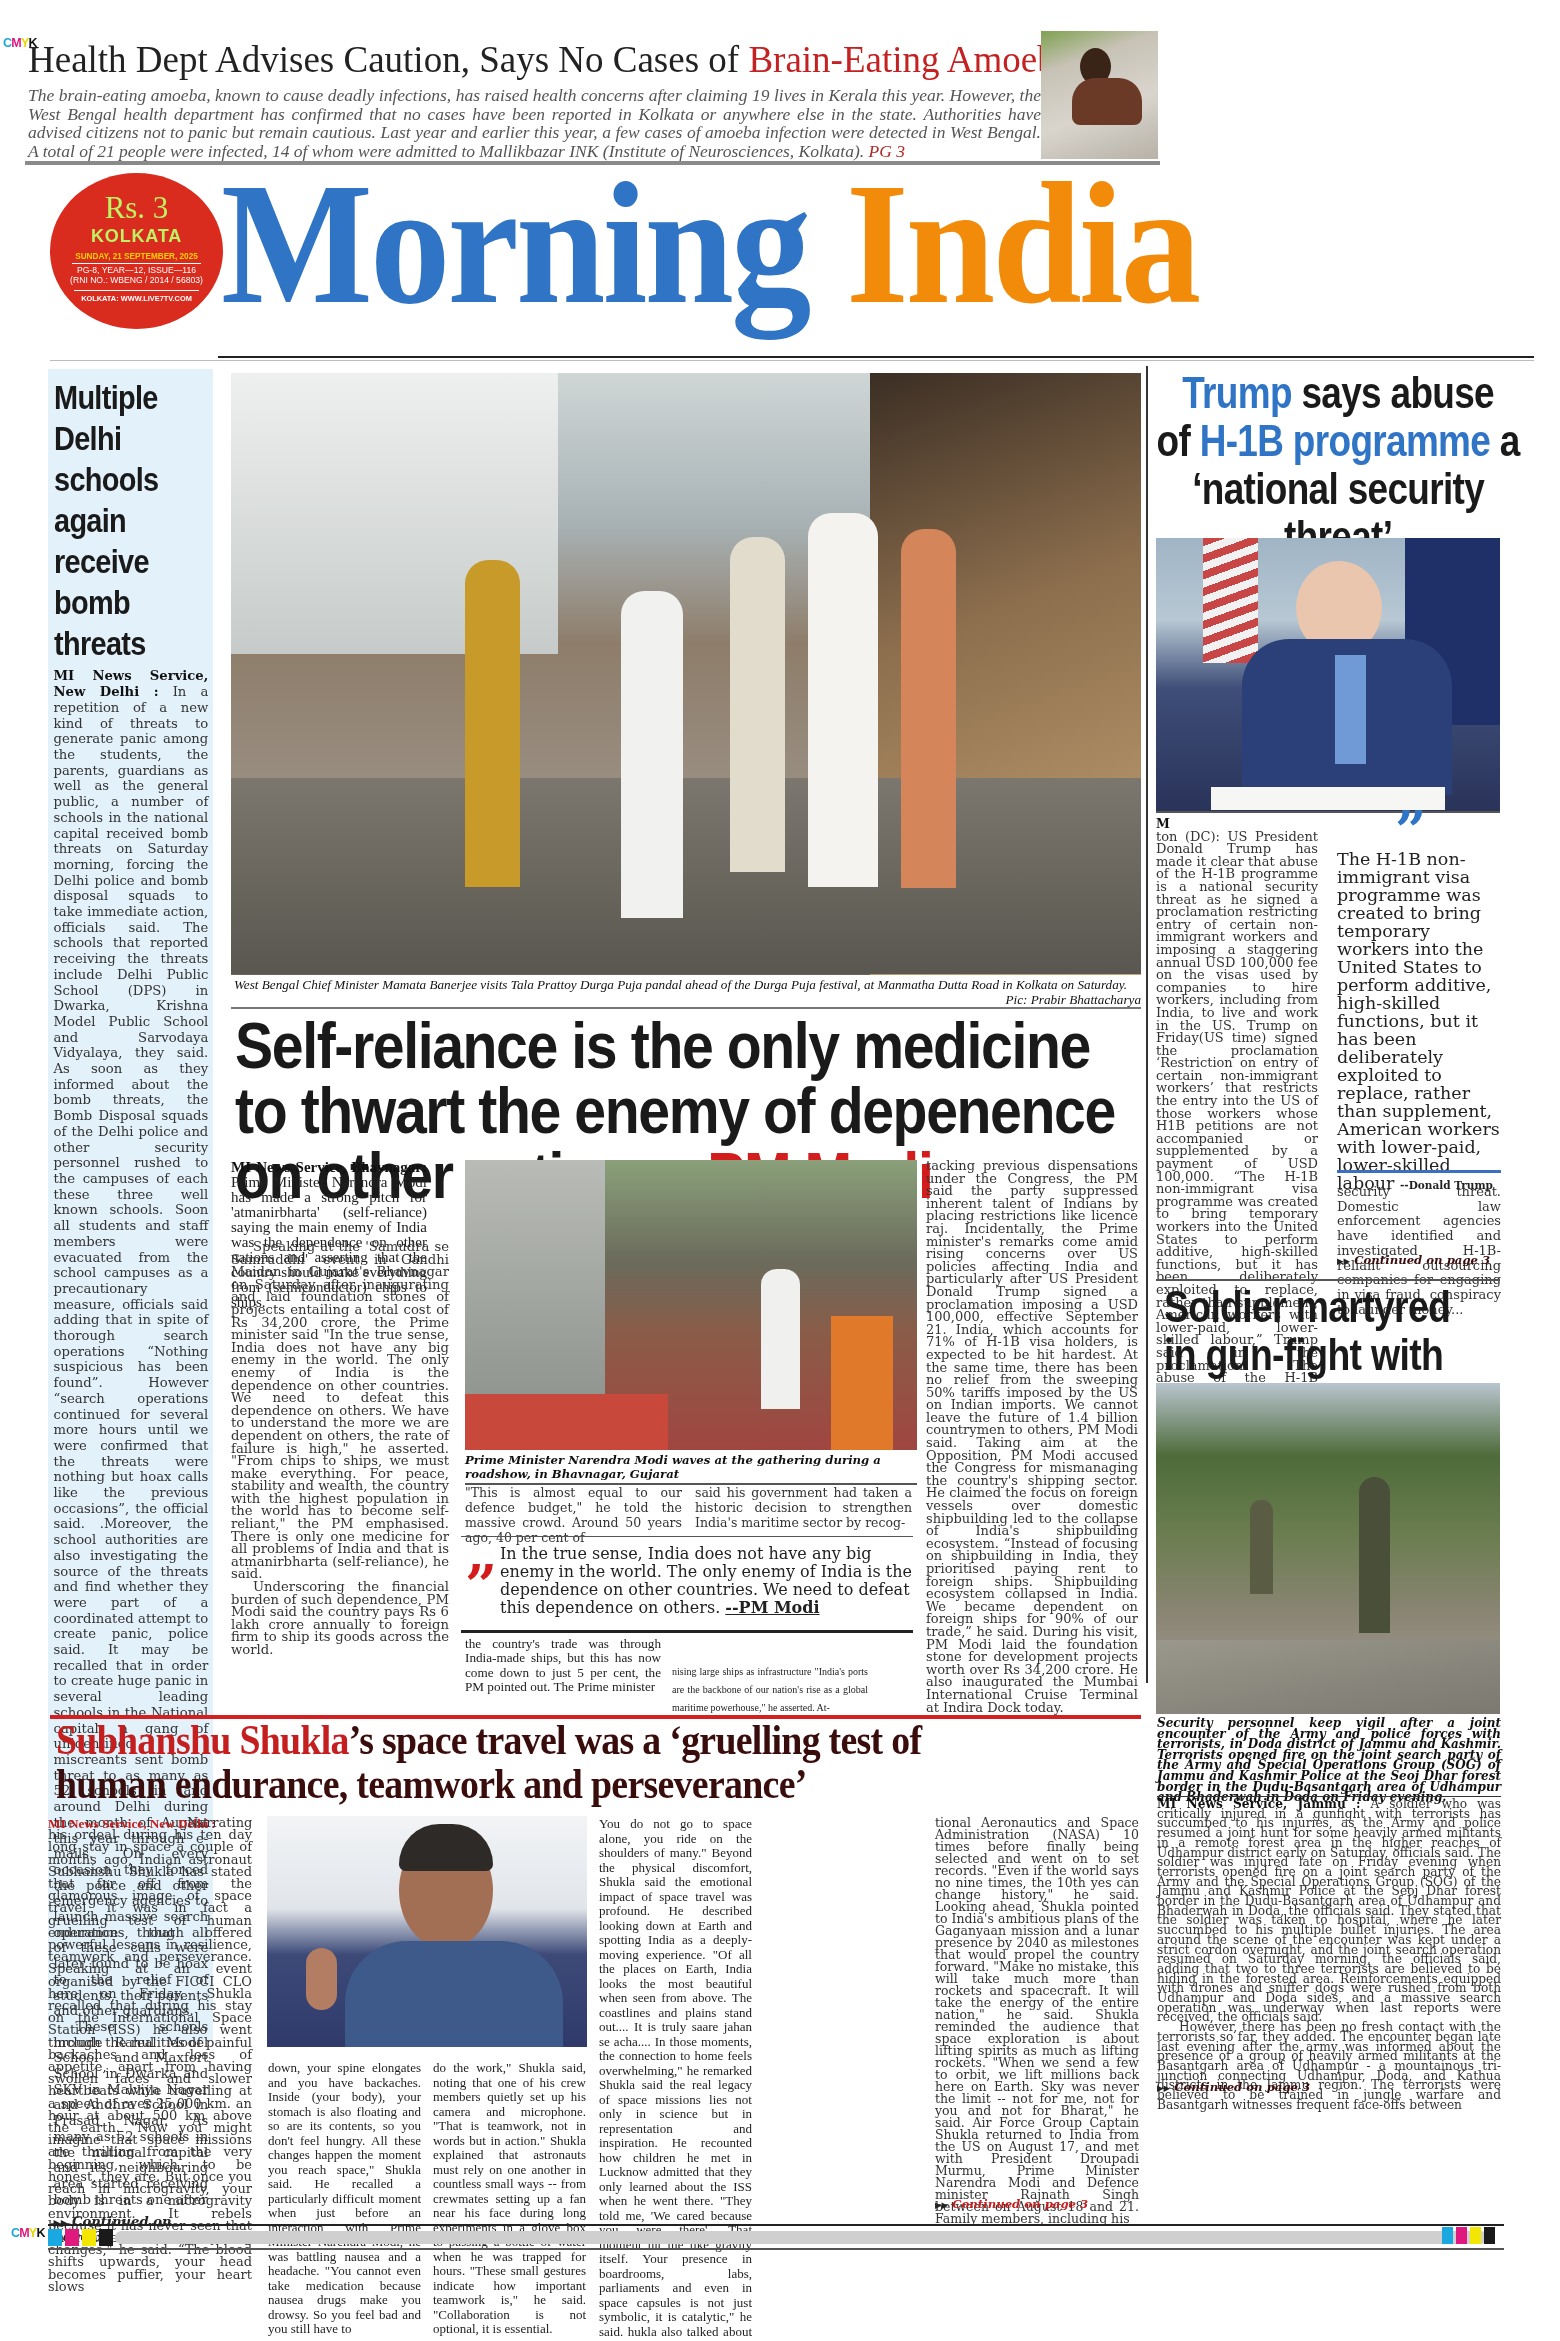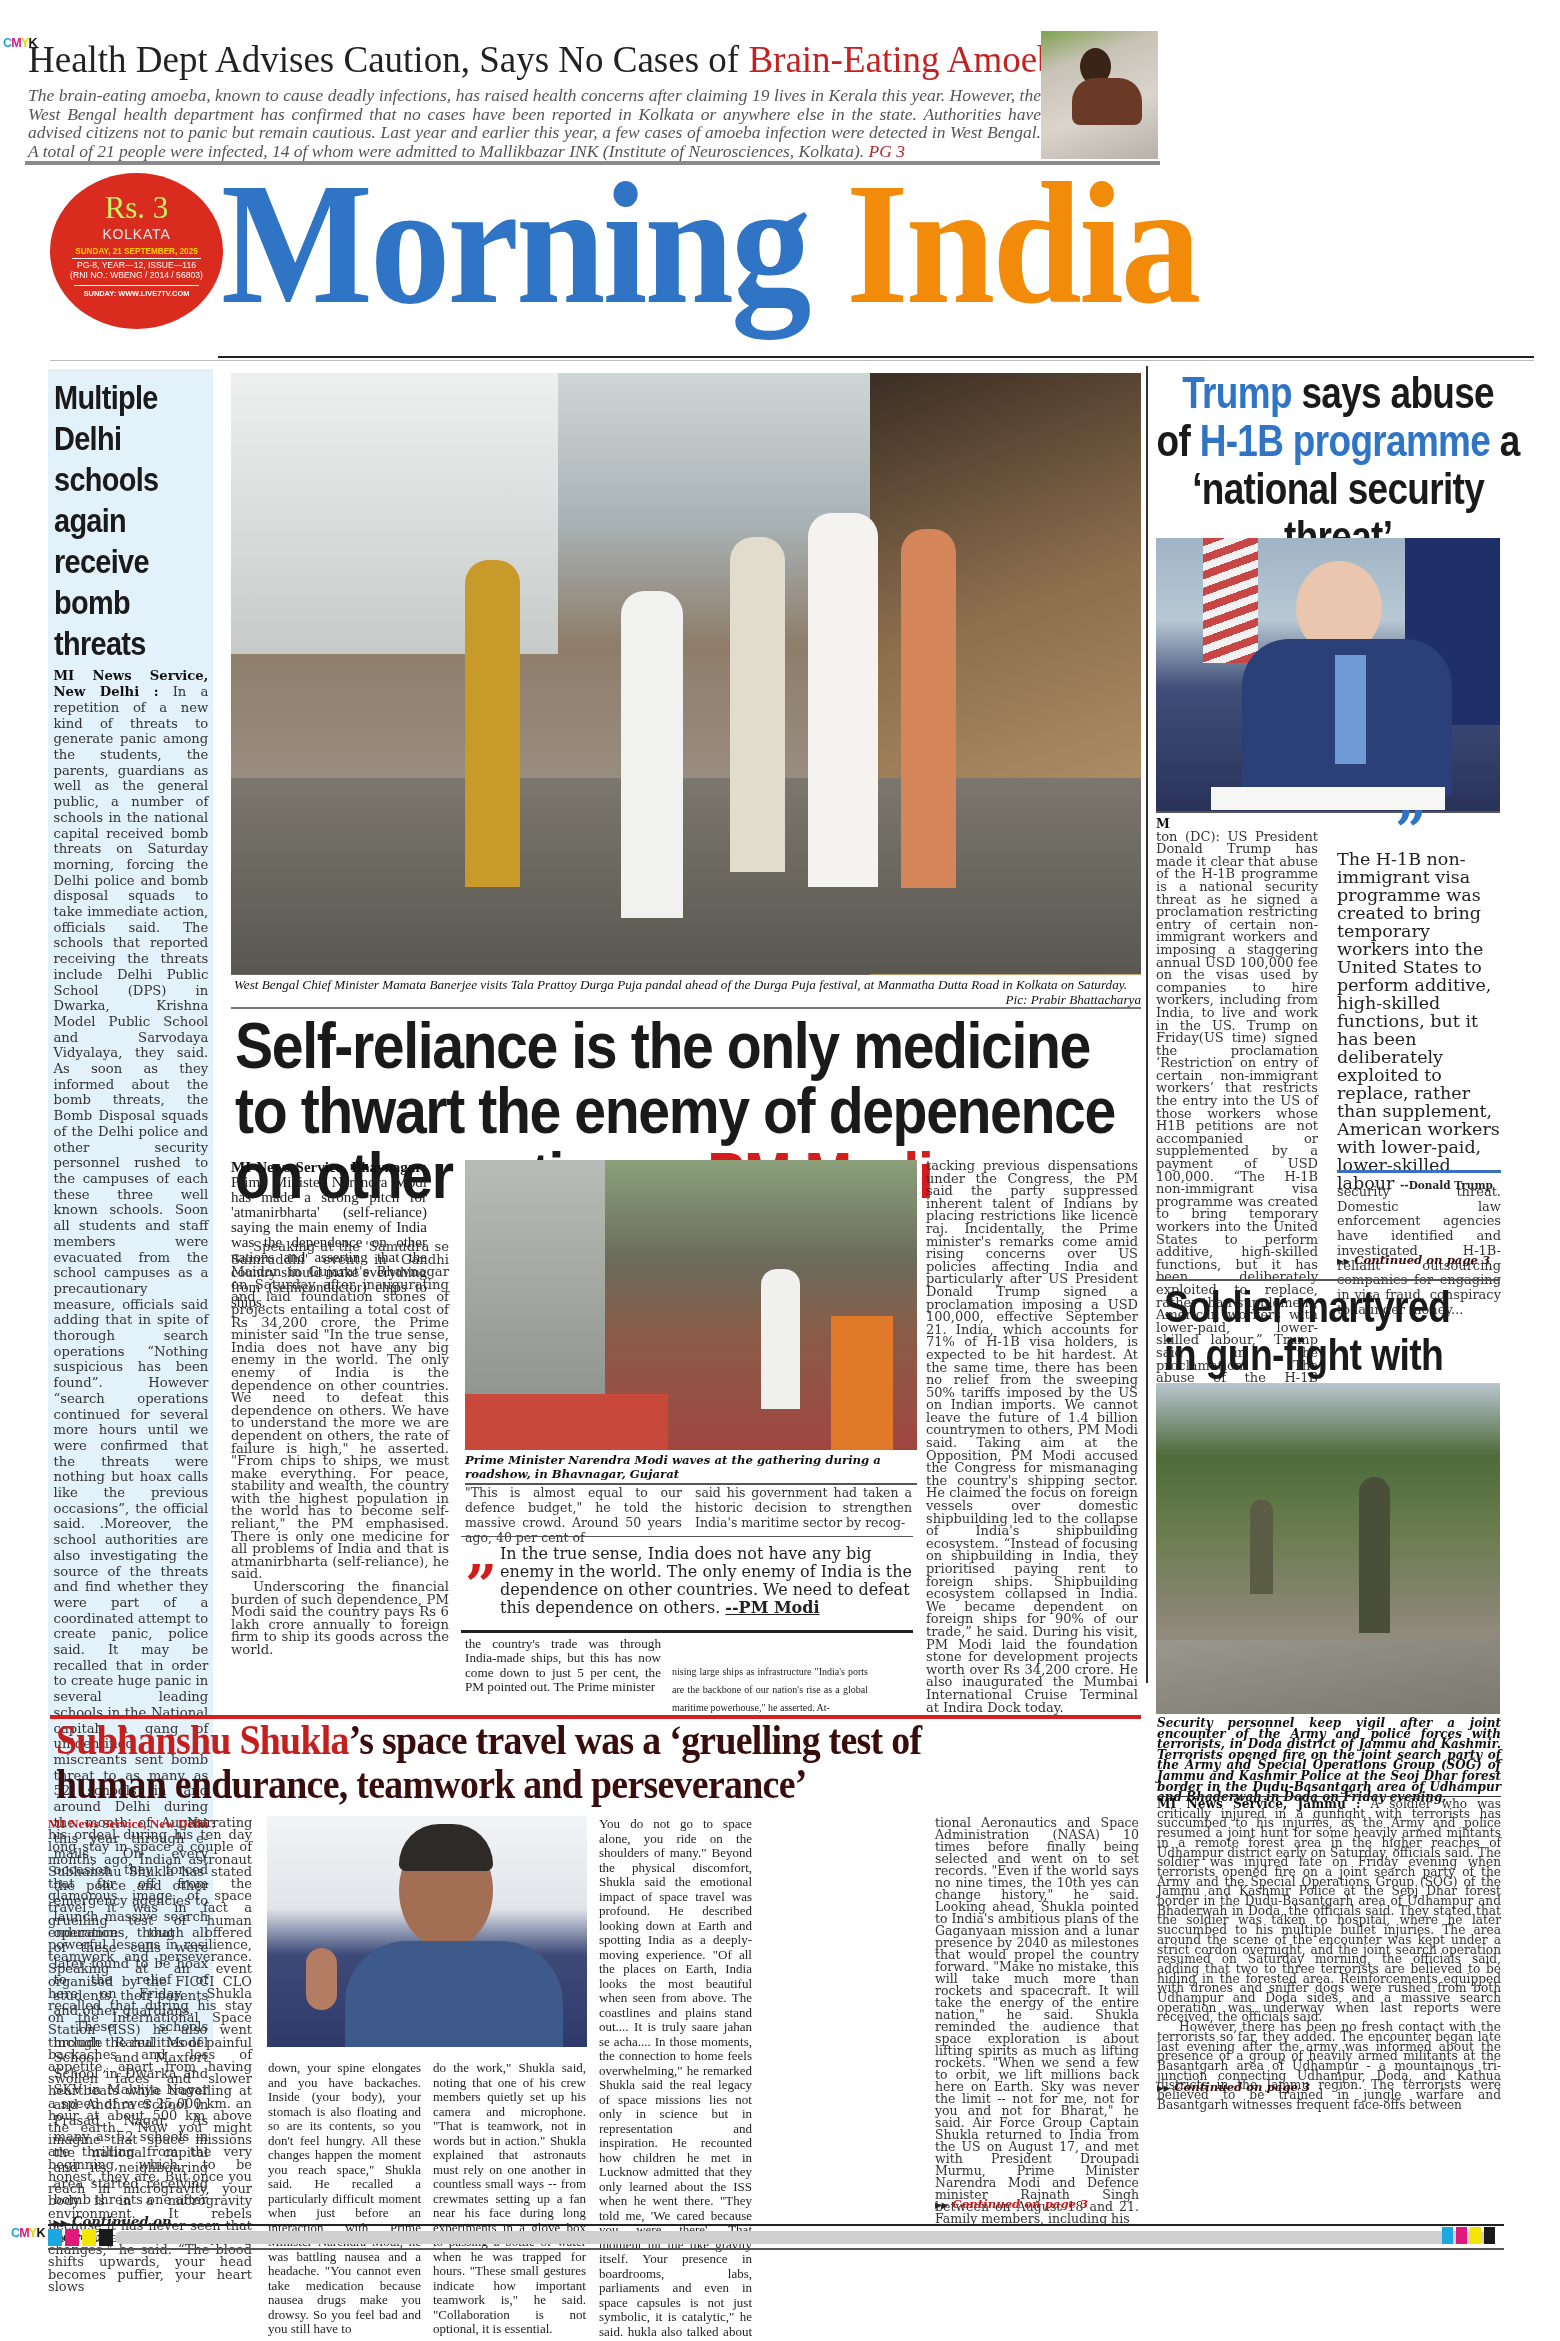"KOLKATA" div.sans { color: #e5e5e5 -> #bef264; font-size: 14px -> 18px; font-weight: normal -> bold }
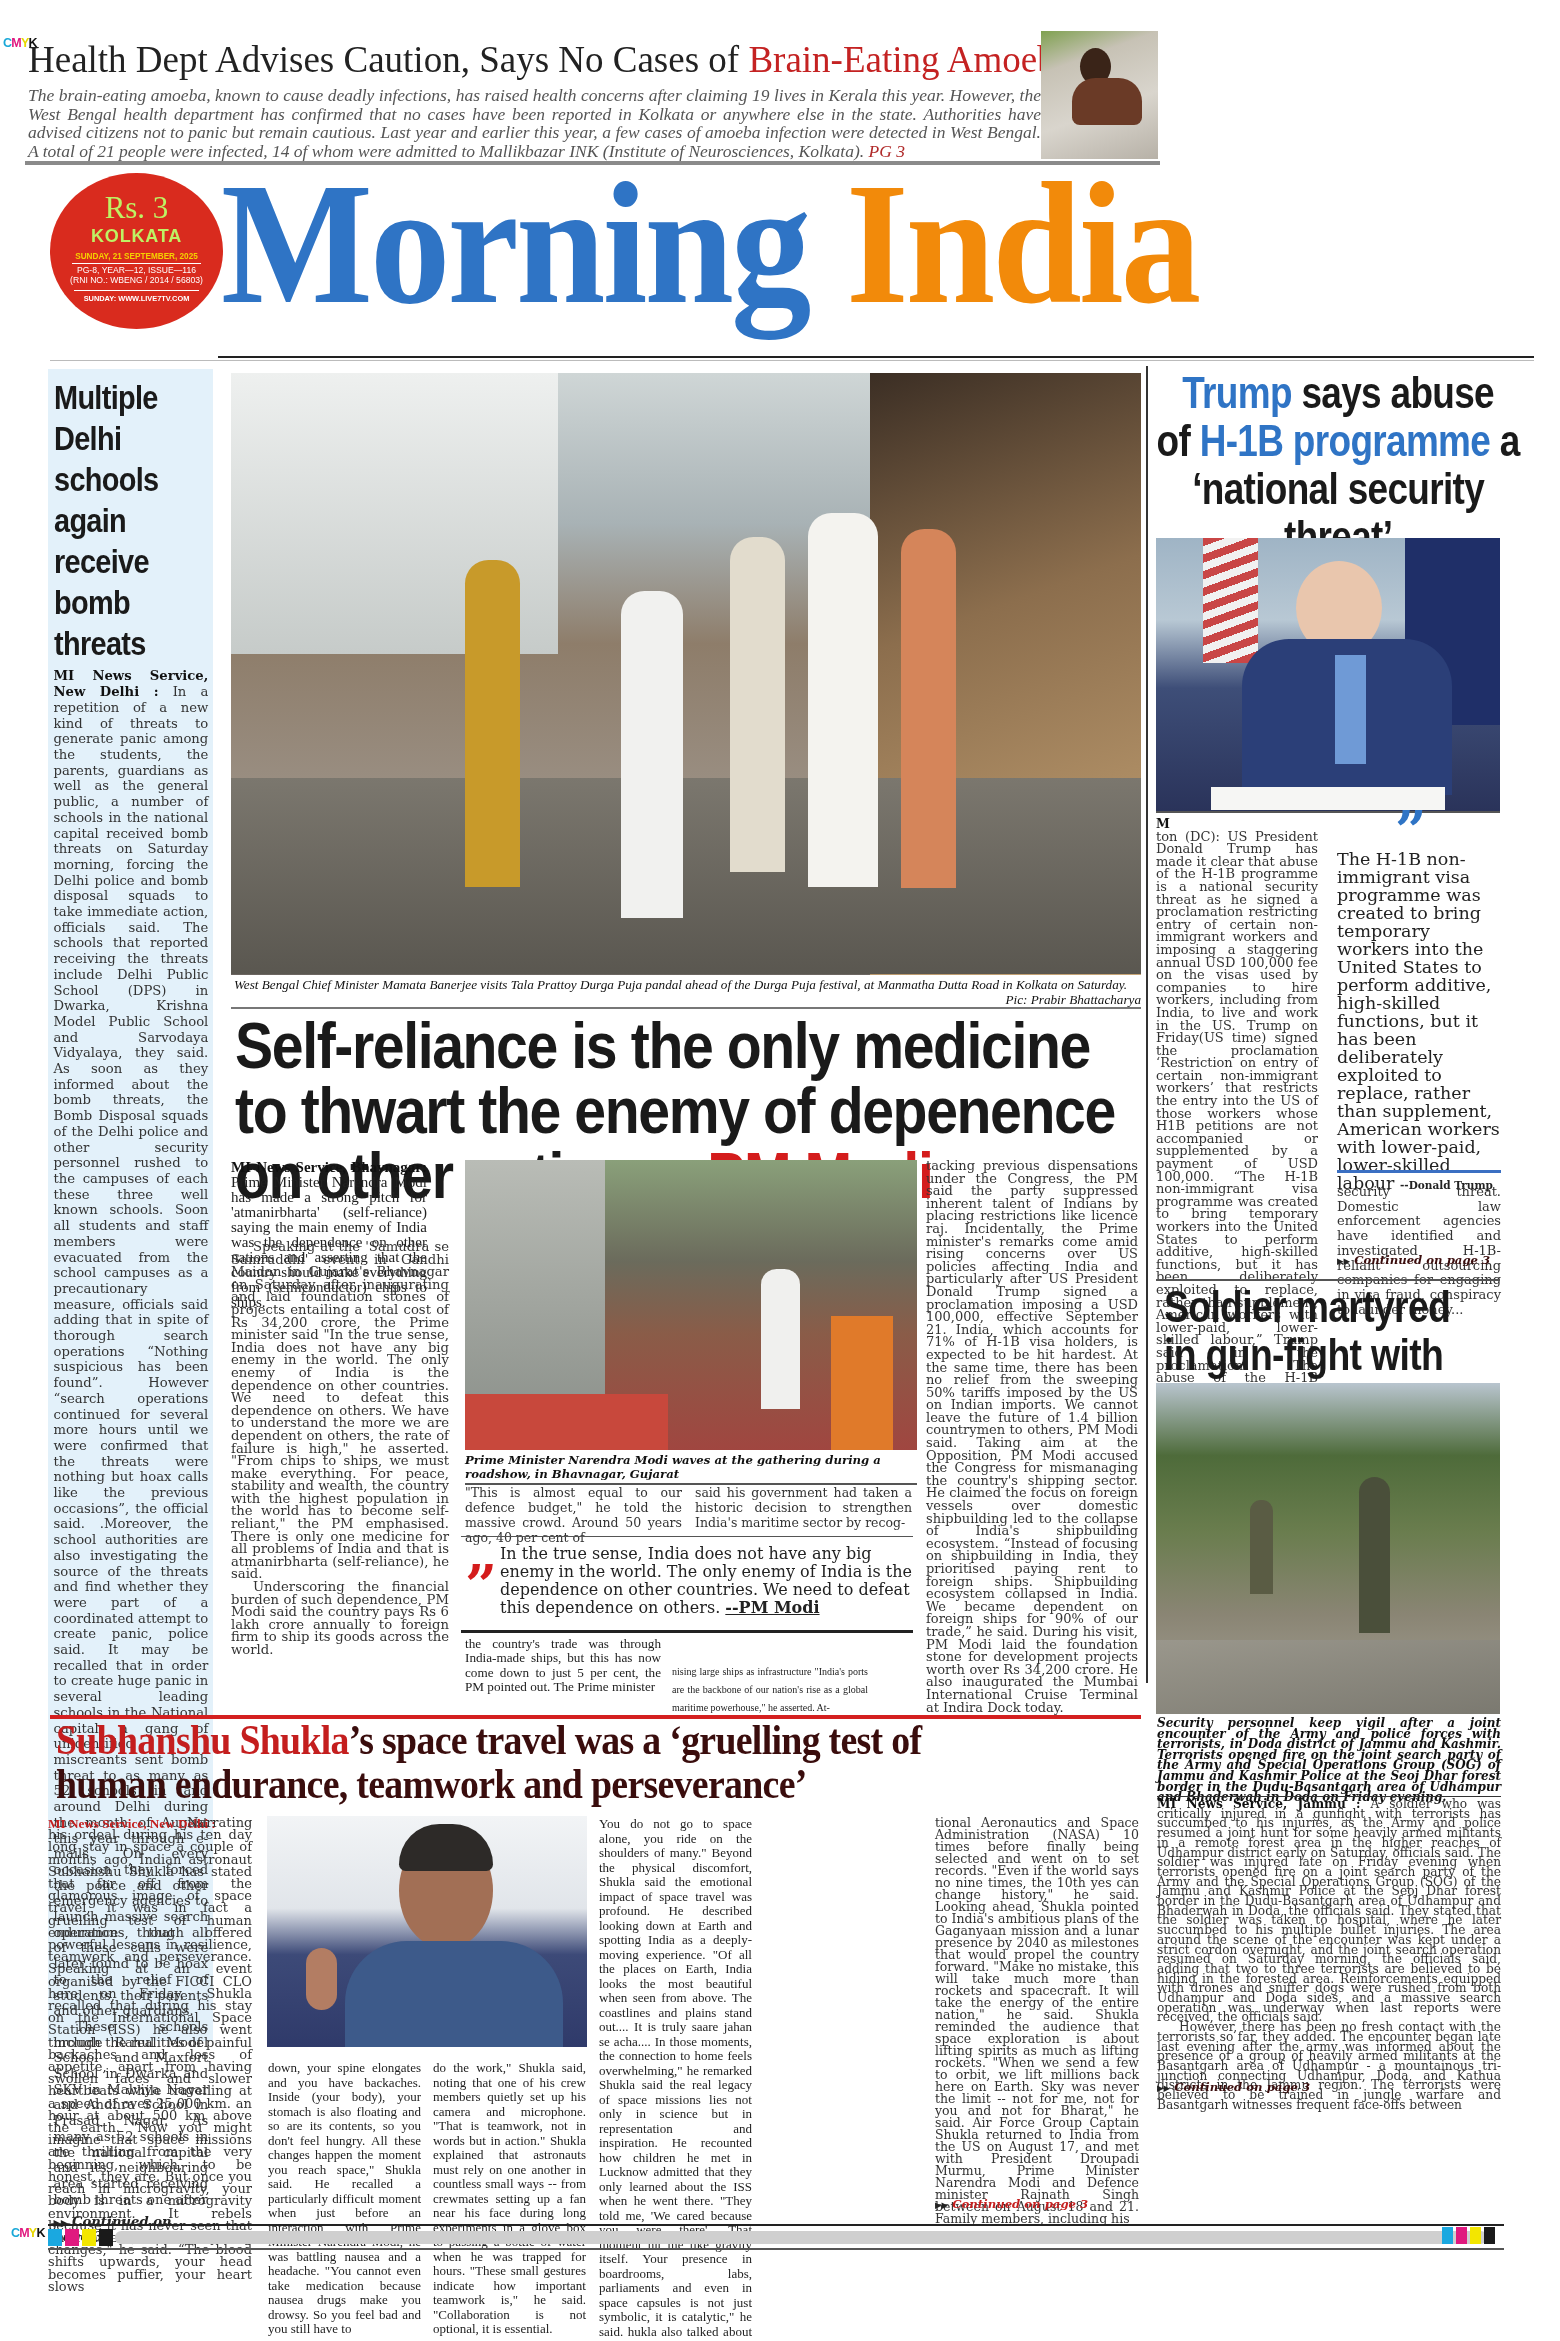"SUNDAY: WWW.LIVE7TV.COM" div.sans { text: SUNDAY -> KOLKATA }
